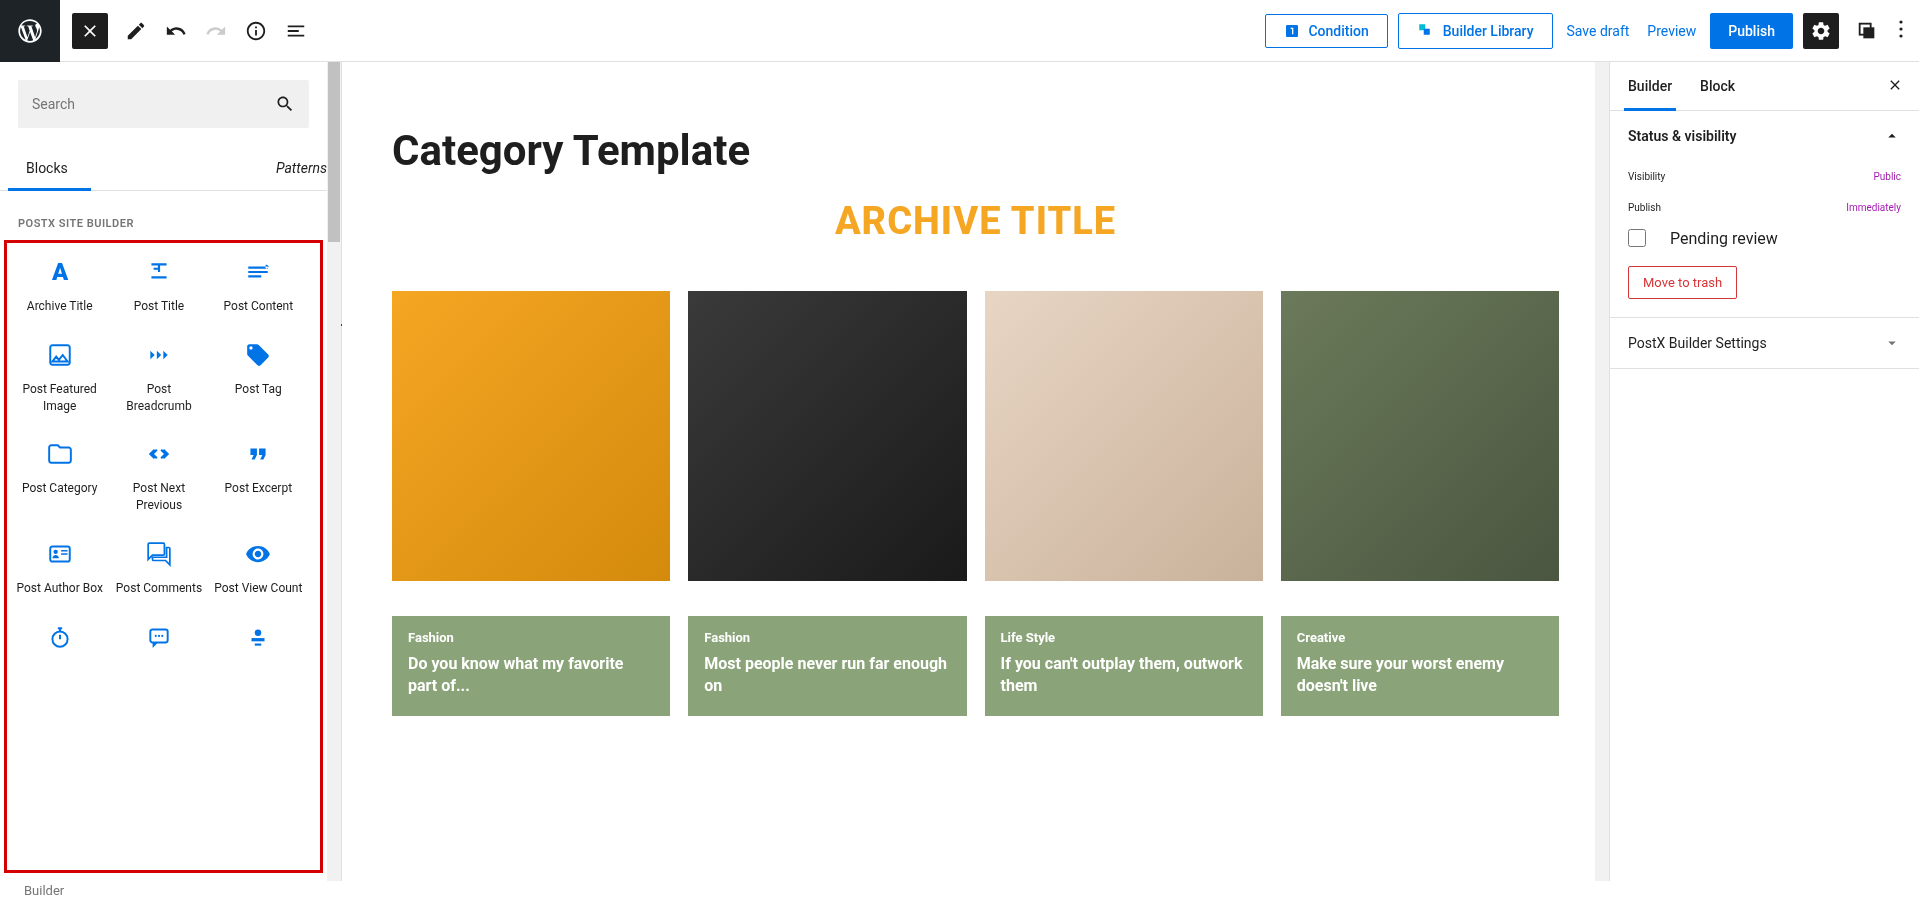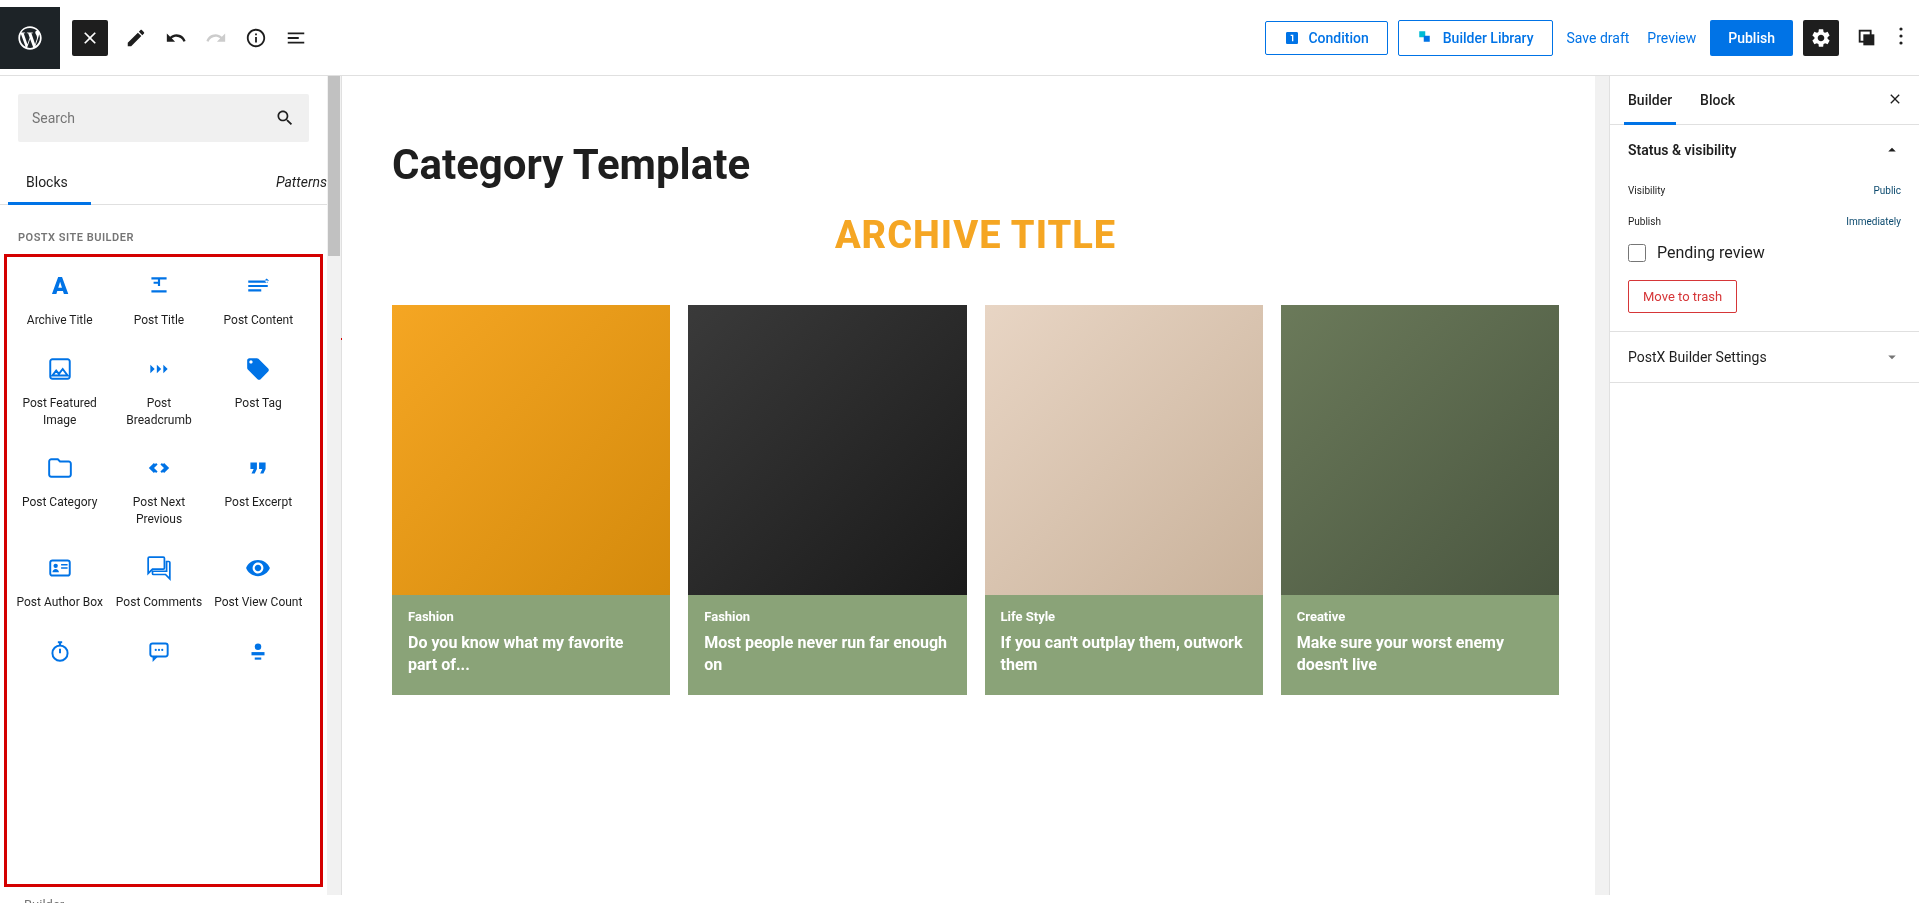"Condition" .top-bar { height: 76px -> 62px }
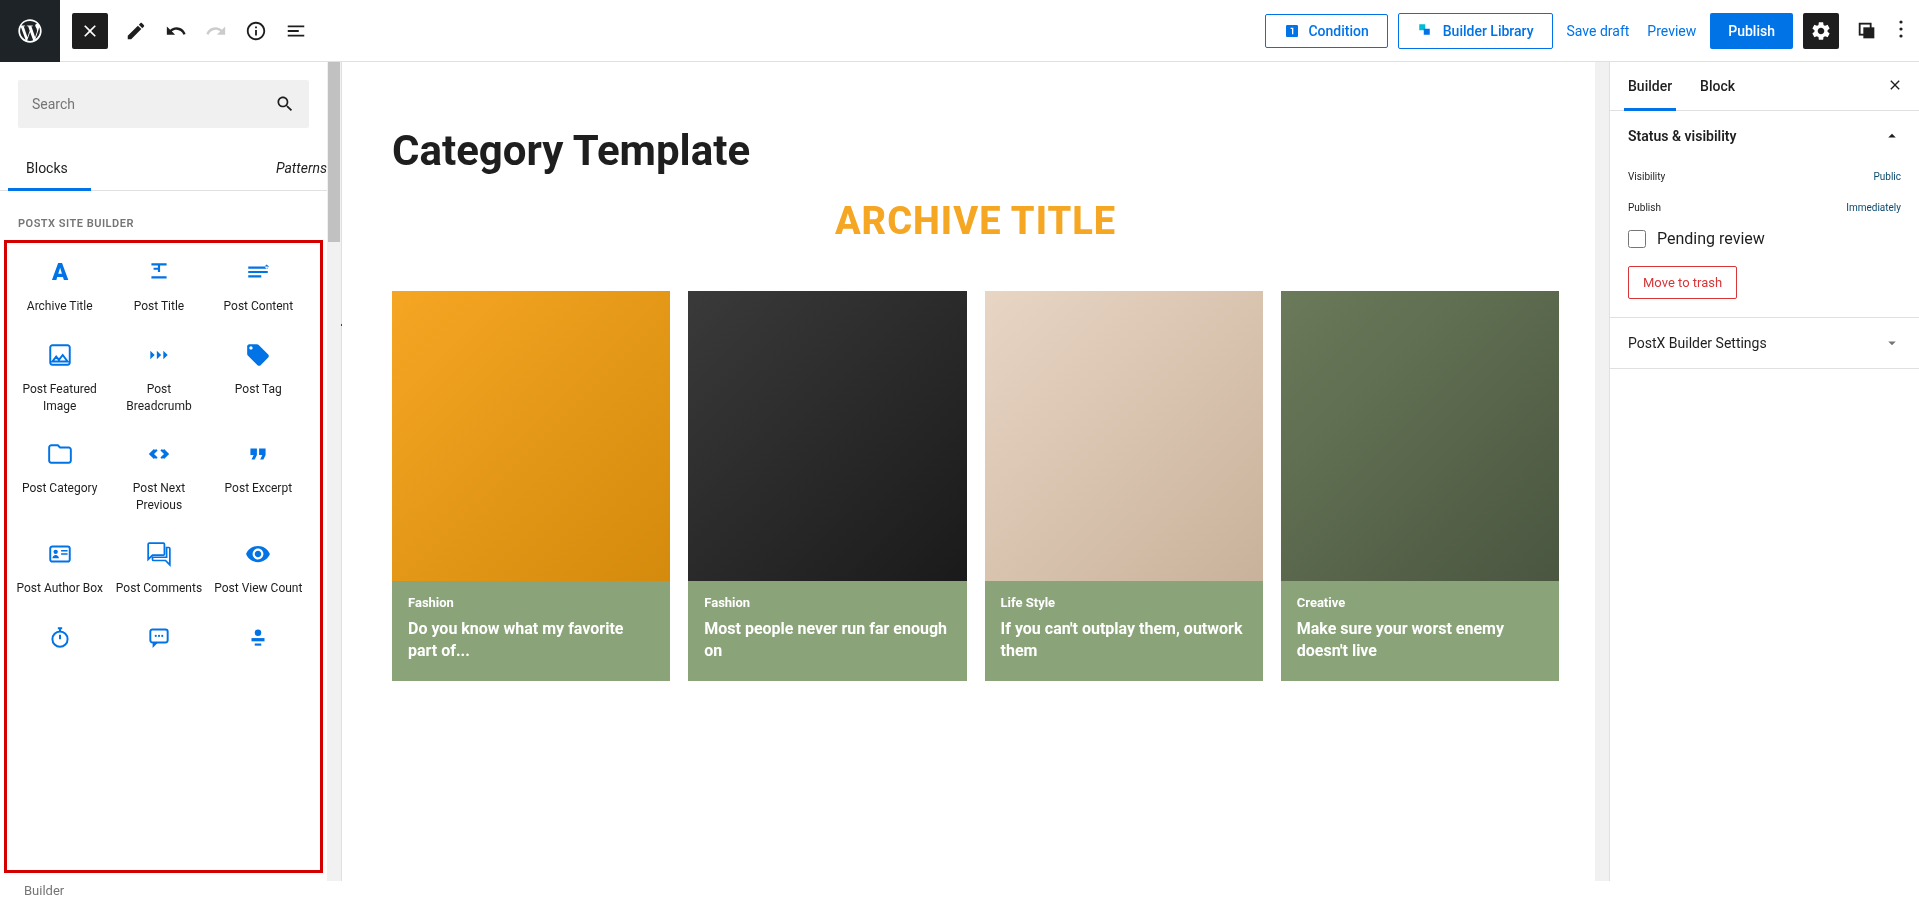"Public" .field-value { color: #0c4a6e -> #a21caf }
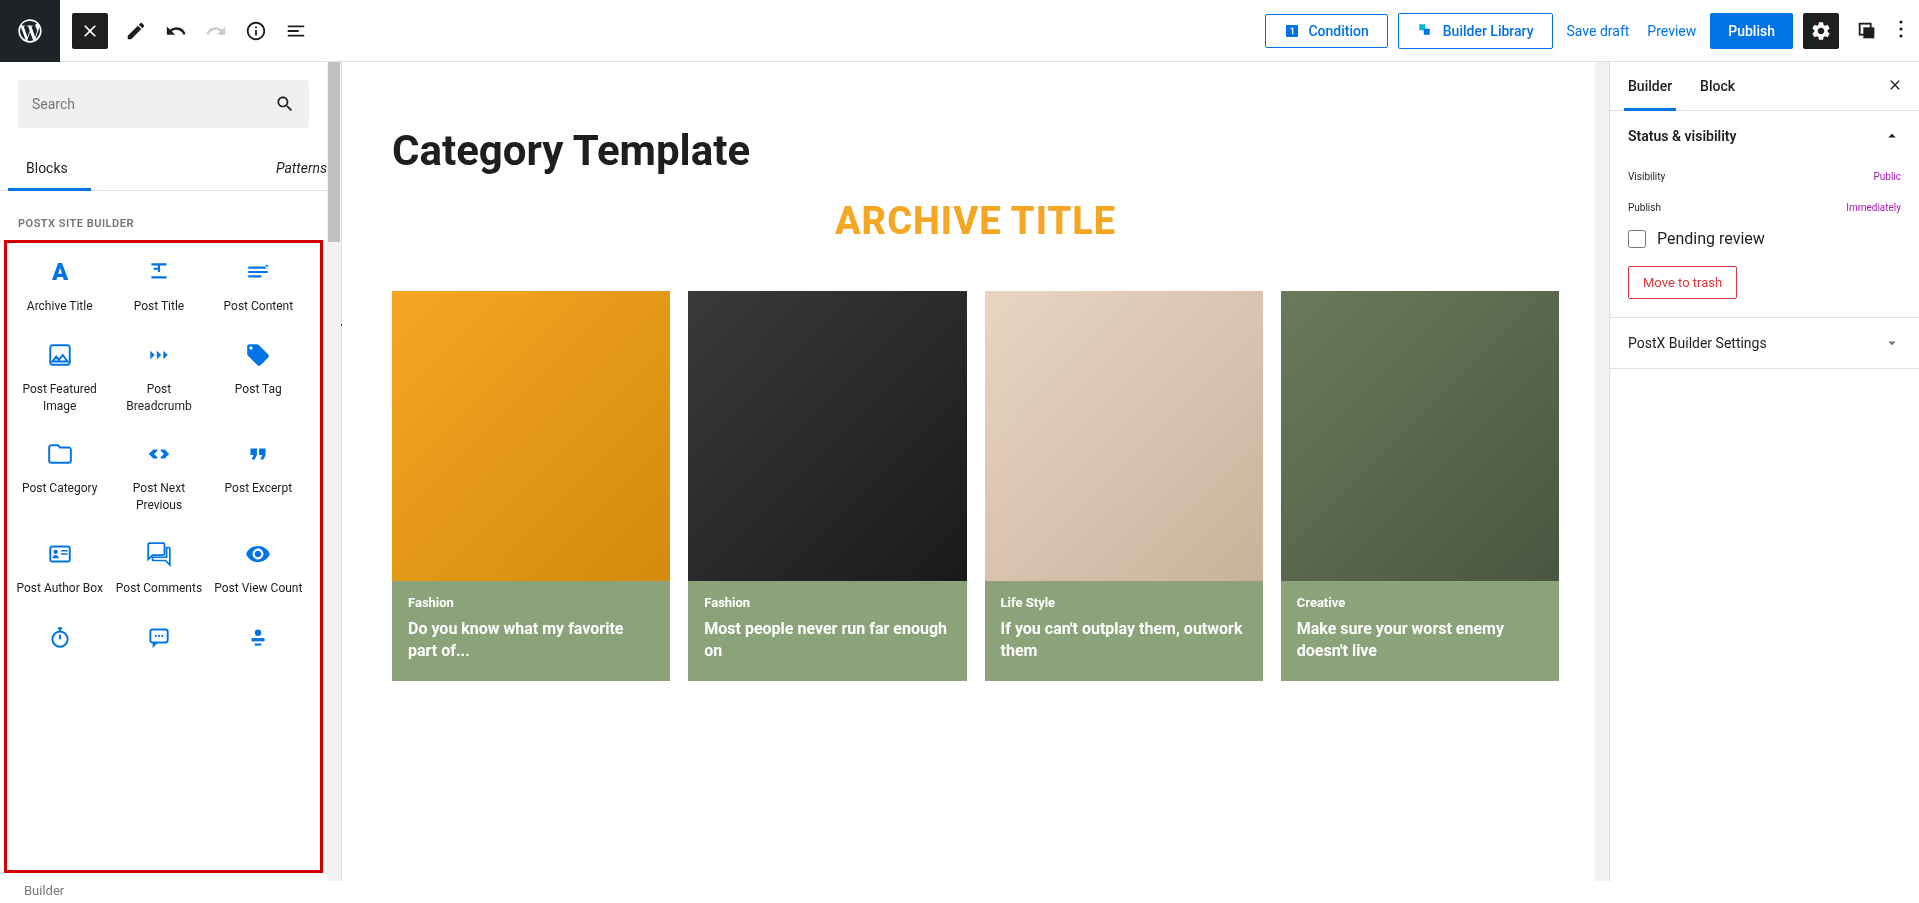"Pending review" .checkbox-row { align-items: flex-end -> flex-start; gap: 11px -> 24px }
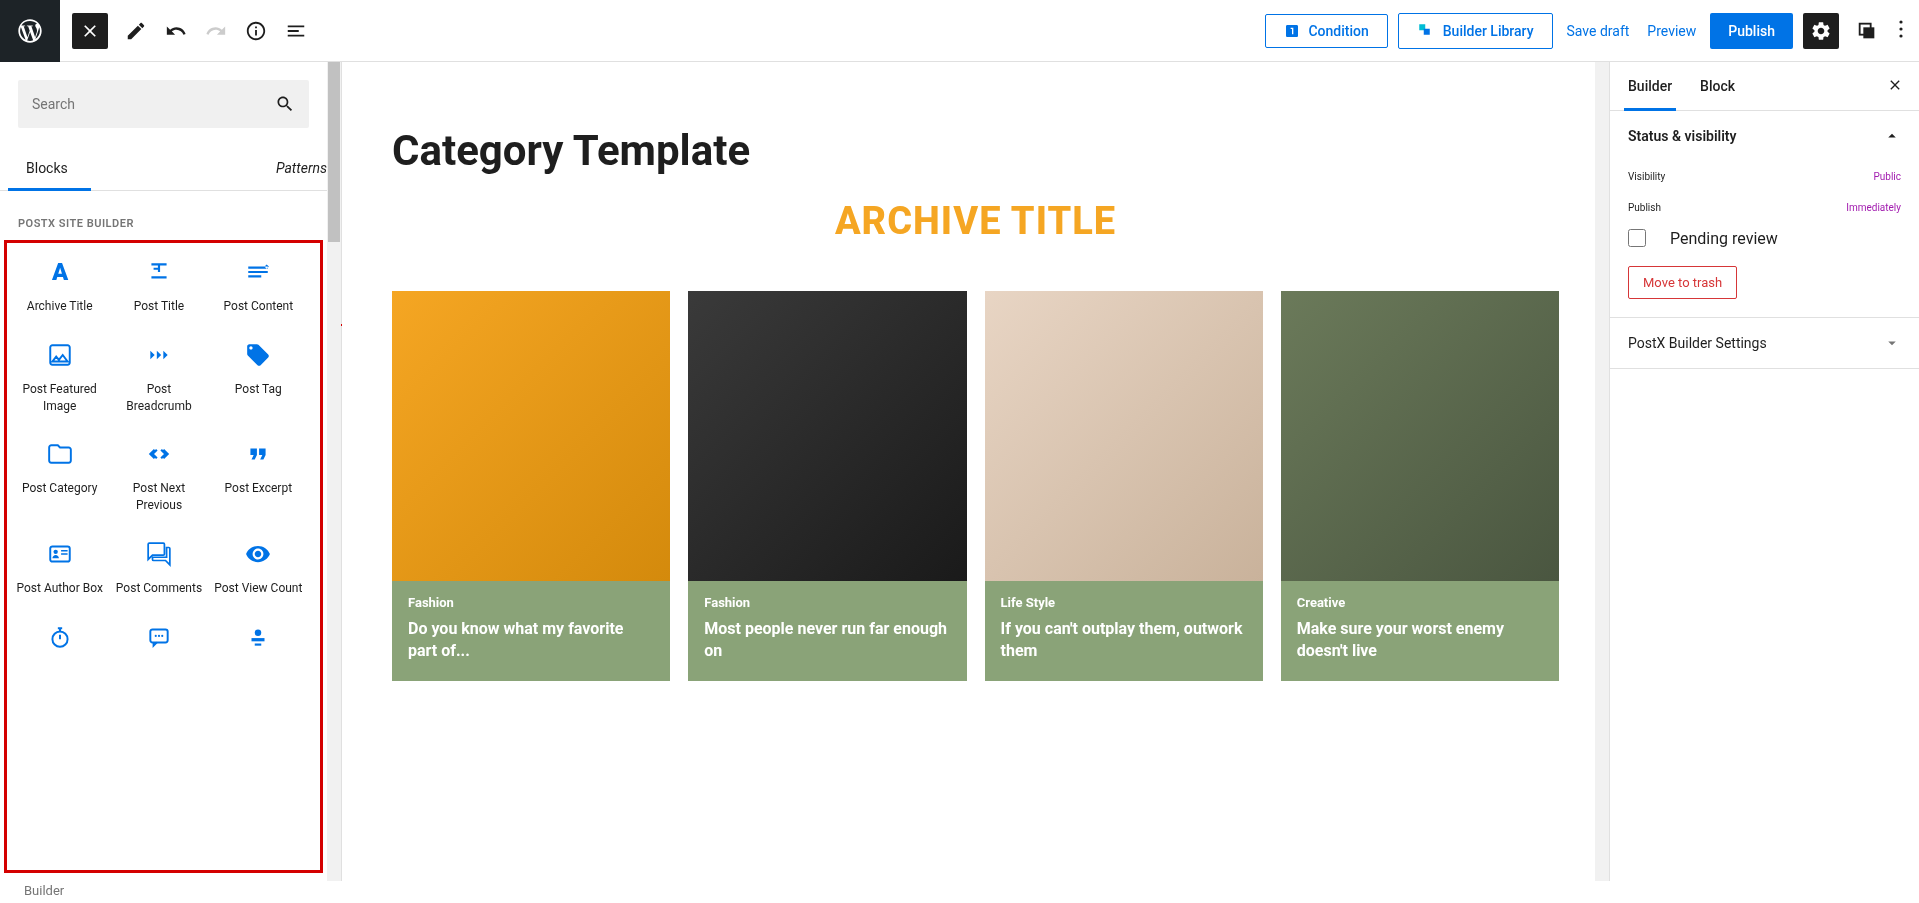"Fashion" .post-meta { margin-top: none -> 35px }
